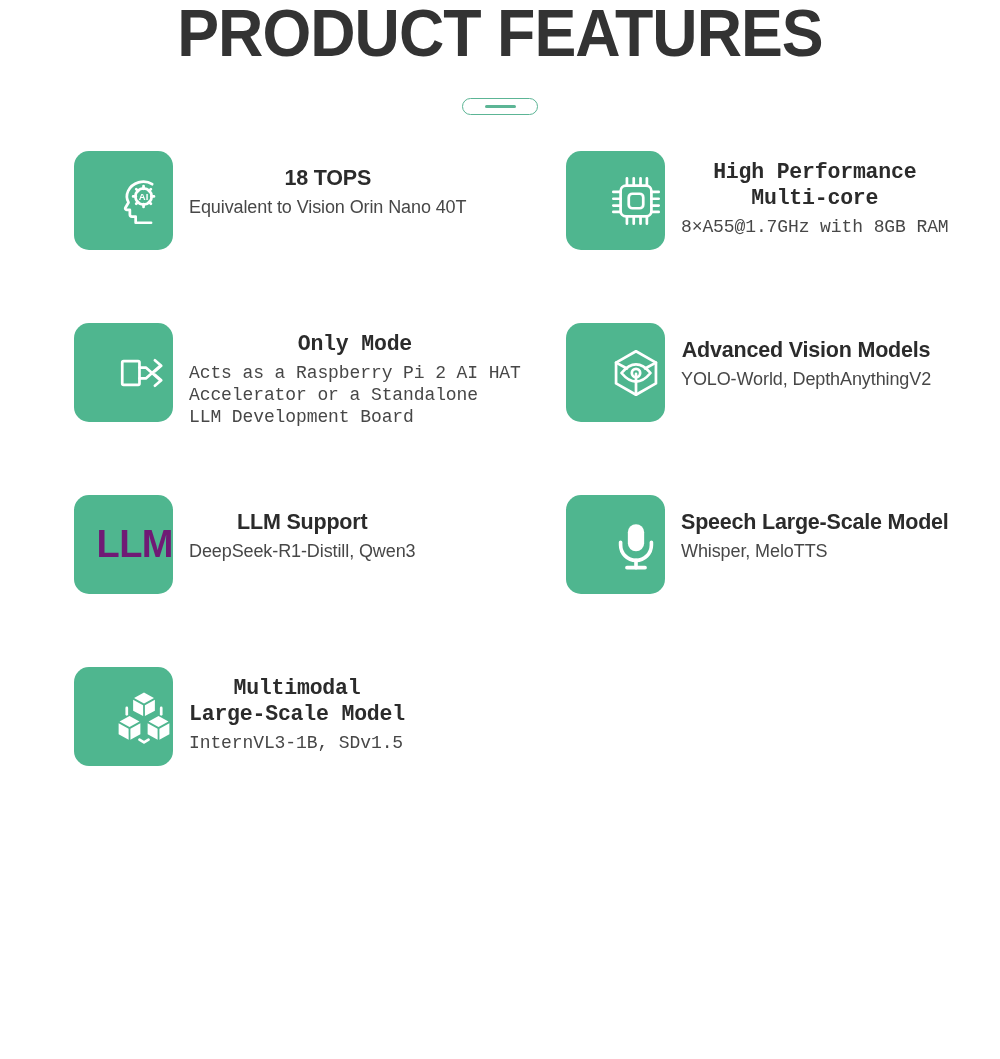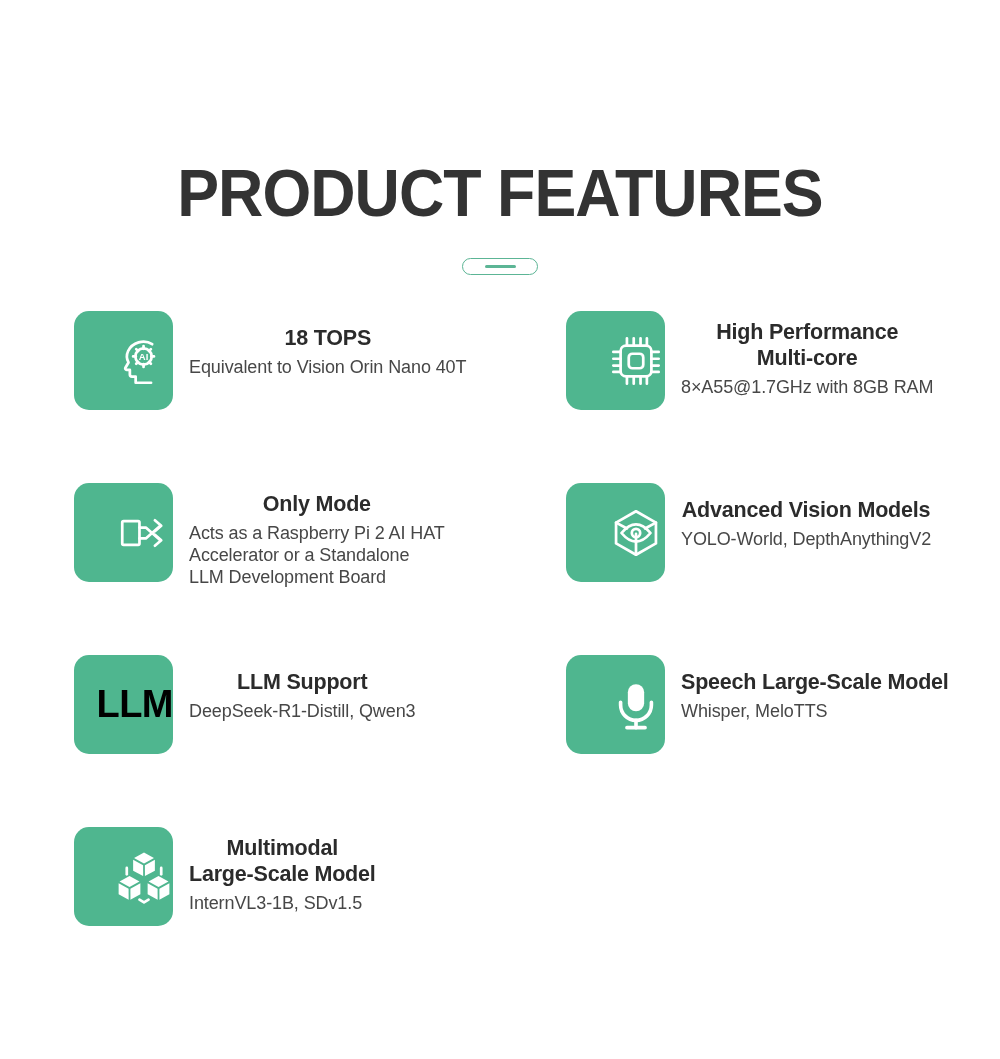"PRODUCT FEATURES" .header { padding-top: 160px -> none }
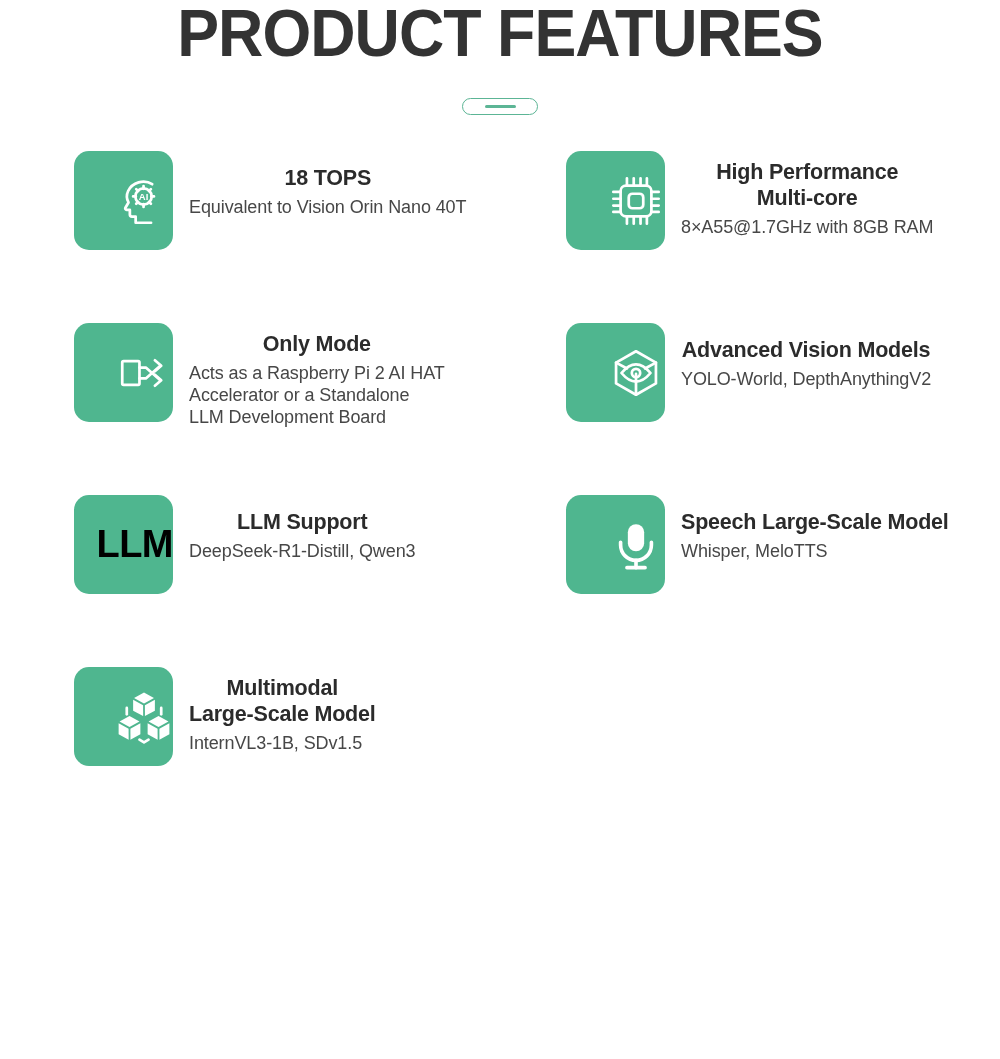"High Performance" .feature.align-tight .feature-text { font-family: none -> Liberation Mono, monospace }
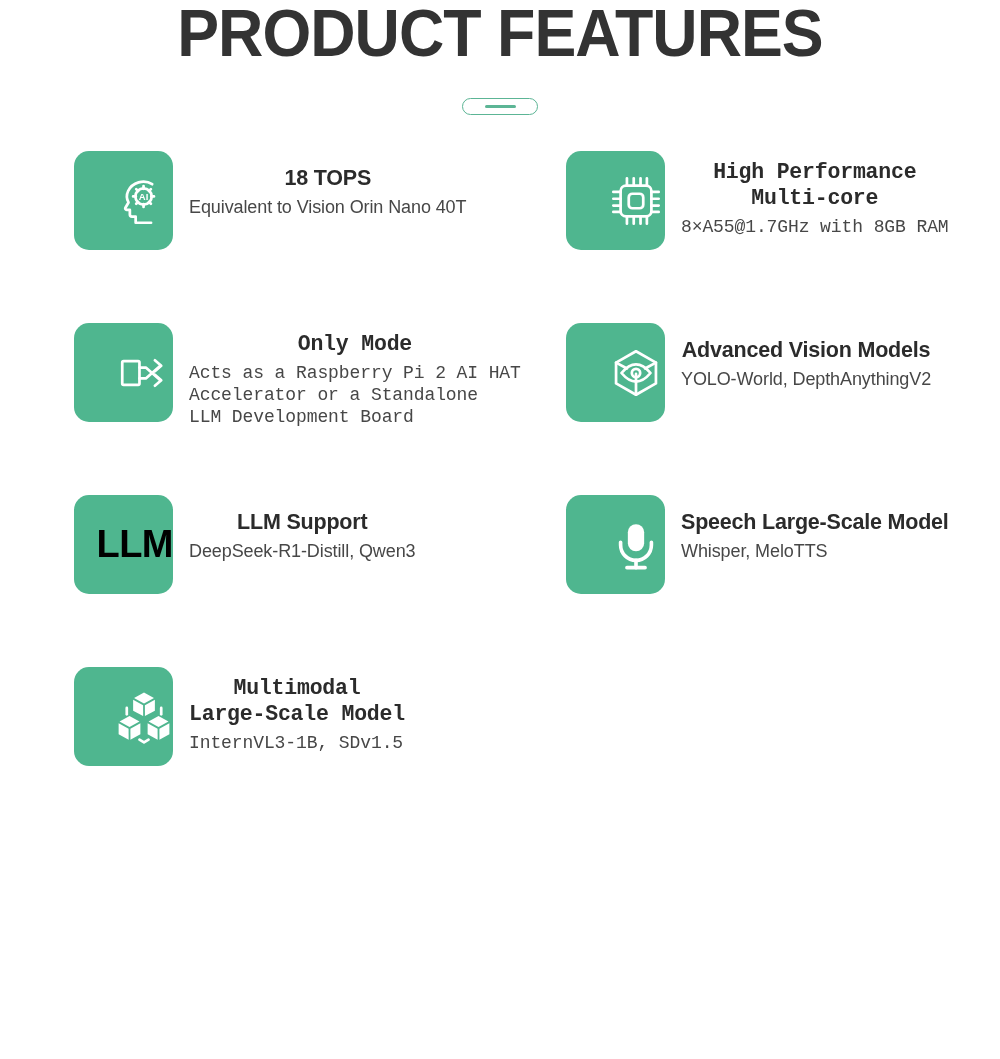"LLM" .icon-letters { color: #000000 -> #701a75 }
